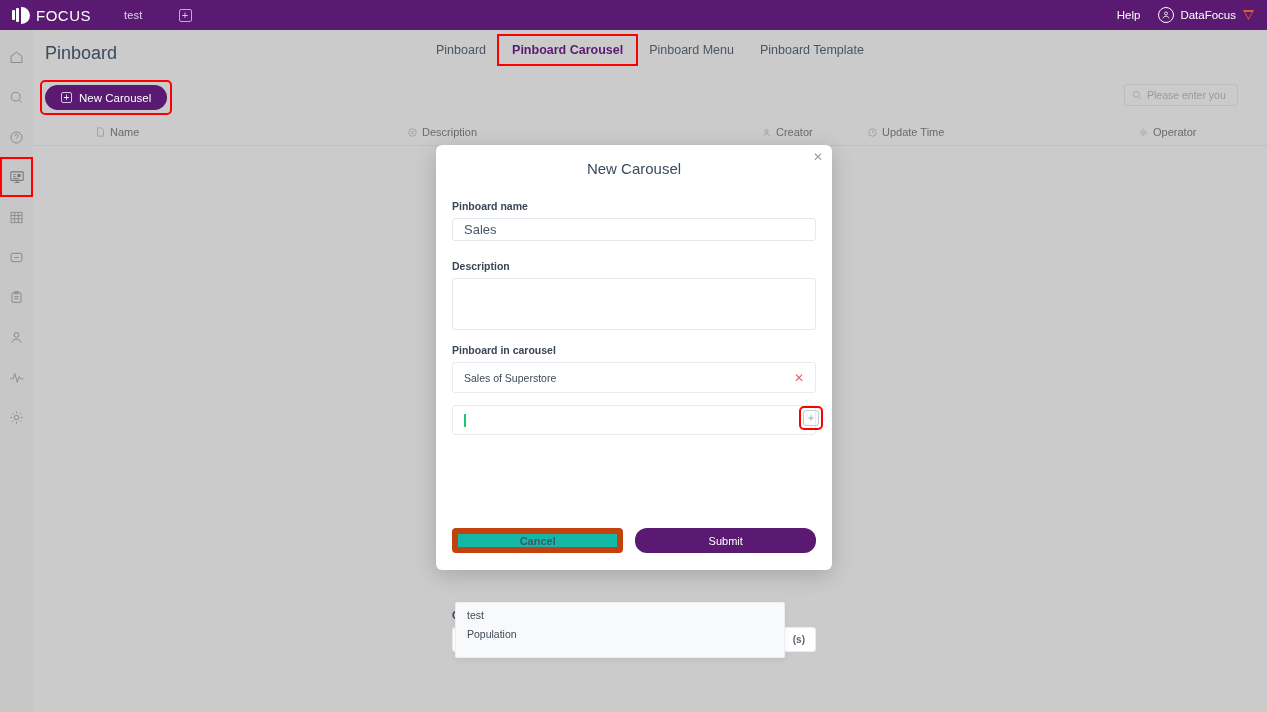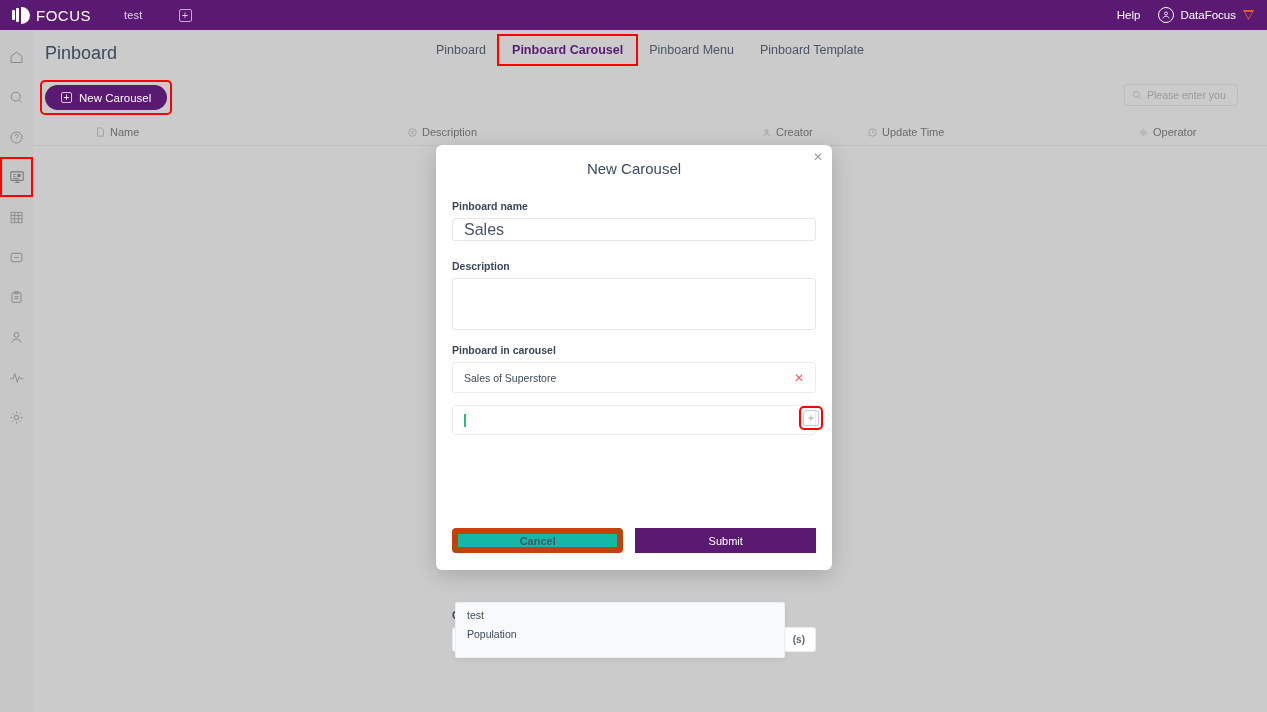"Sales" .fld-input { font-size: 16px -> 13px }
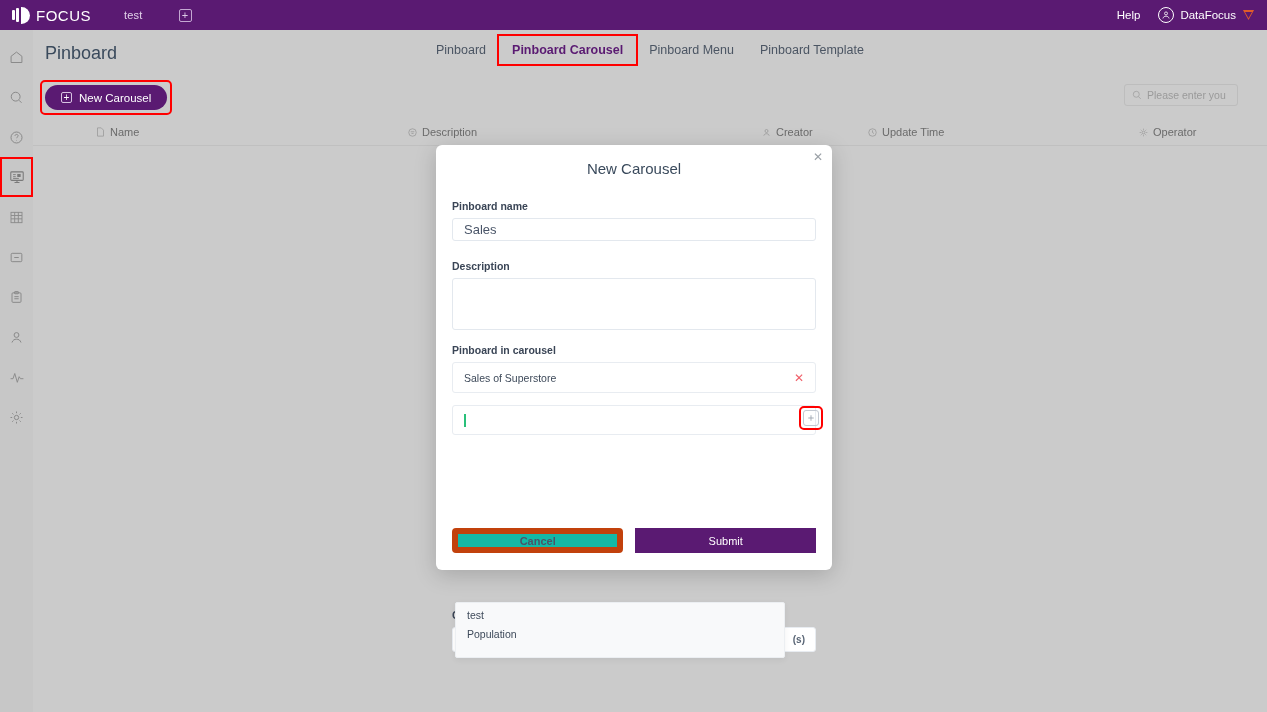"Submit" .btn-submit { border-radius: 0 -> 12px }
